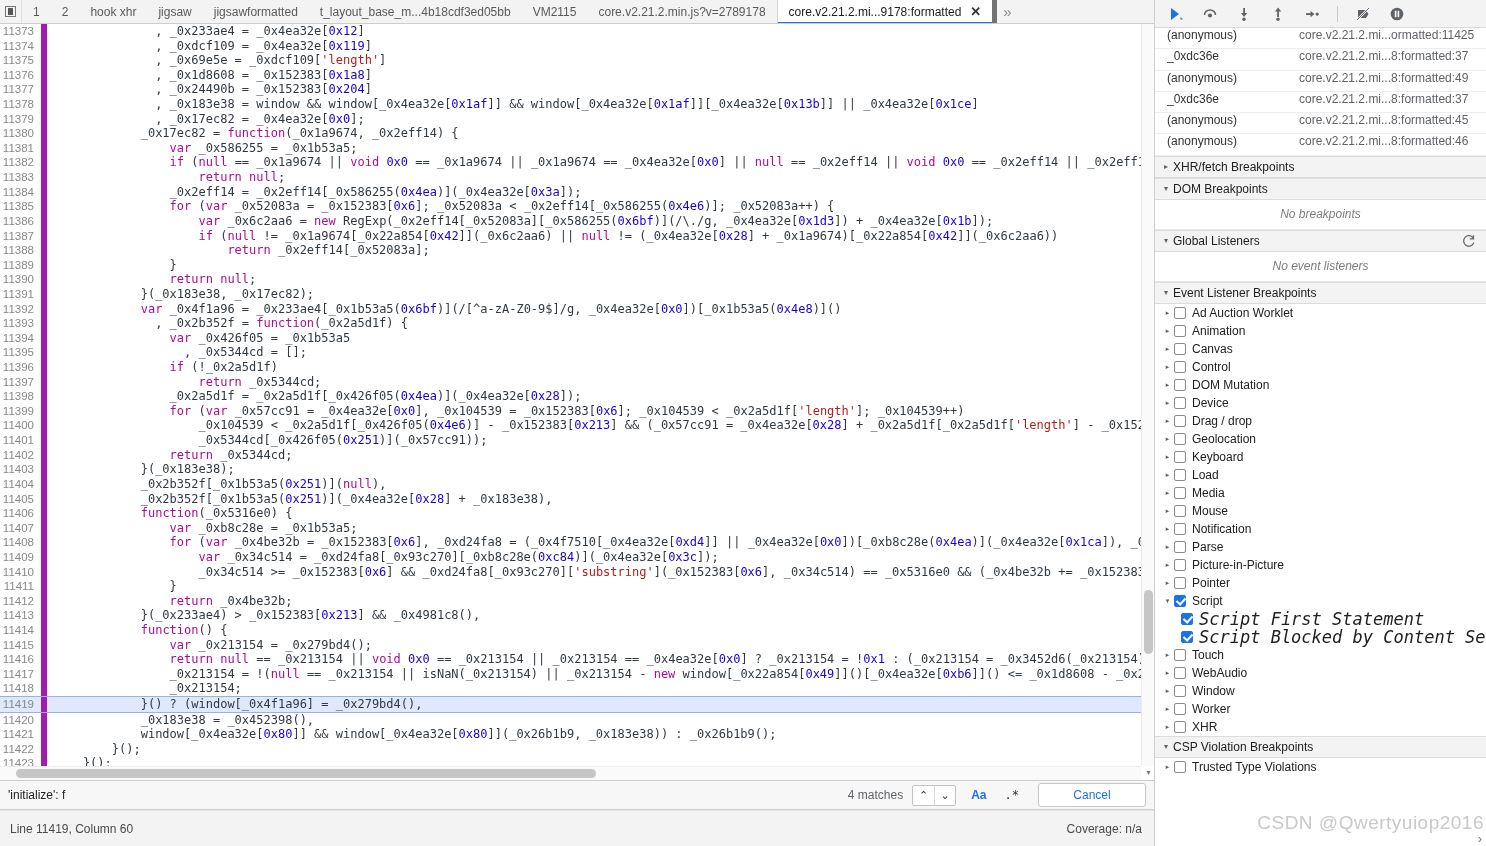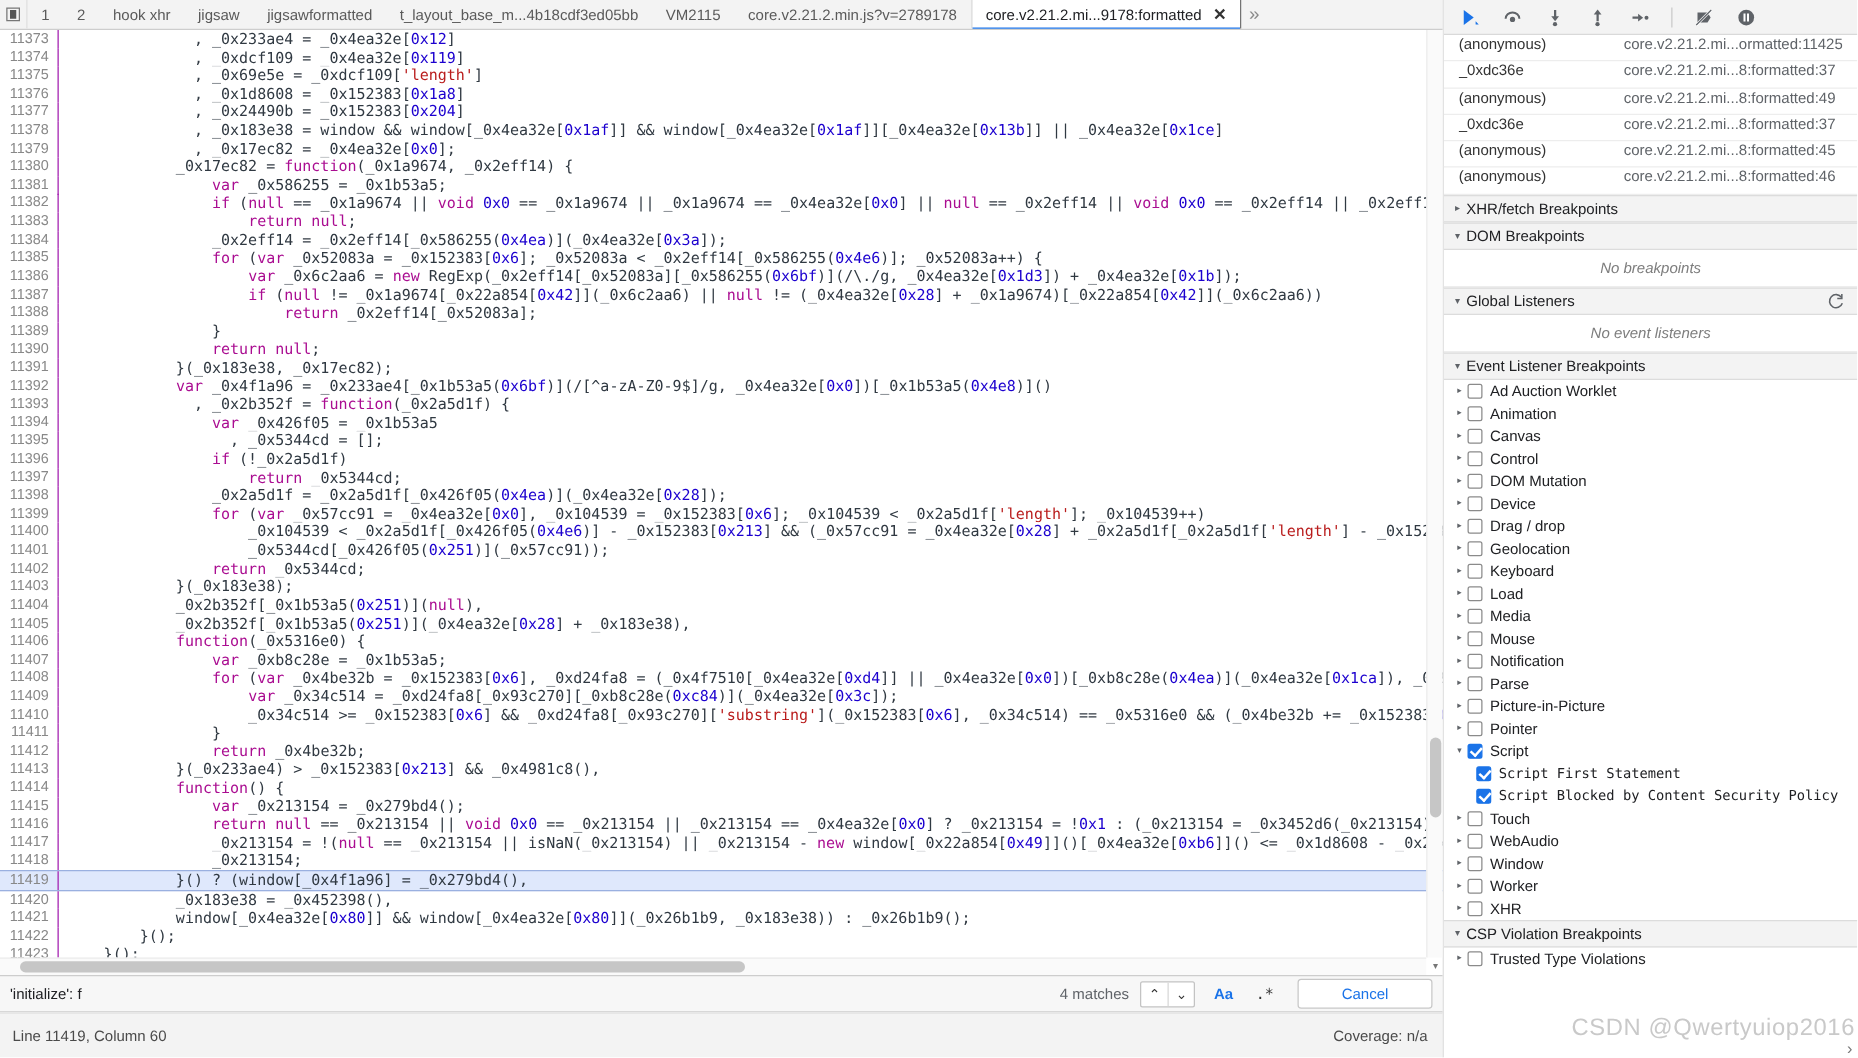"core.v2.21.2.mi...9178:formatted" .tab.active { border-right: 1px solid #737373 -> 5px solid #737373 }
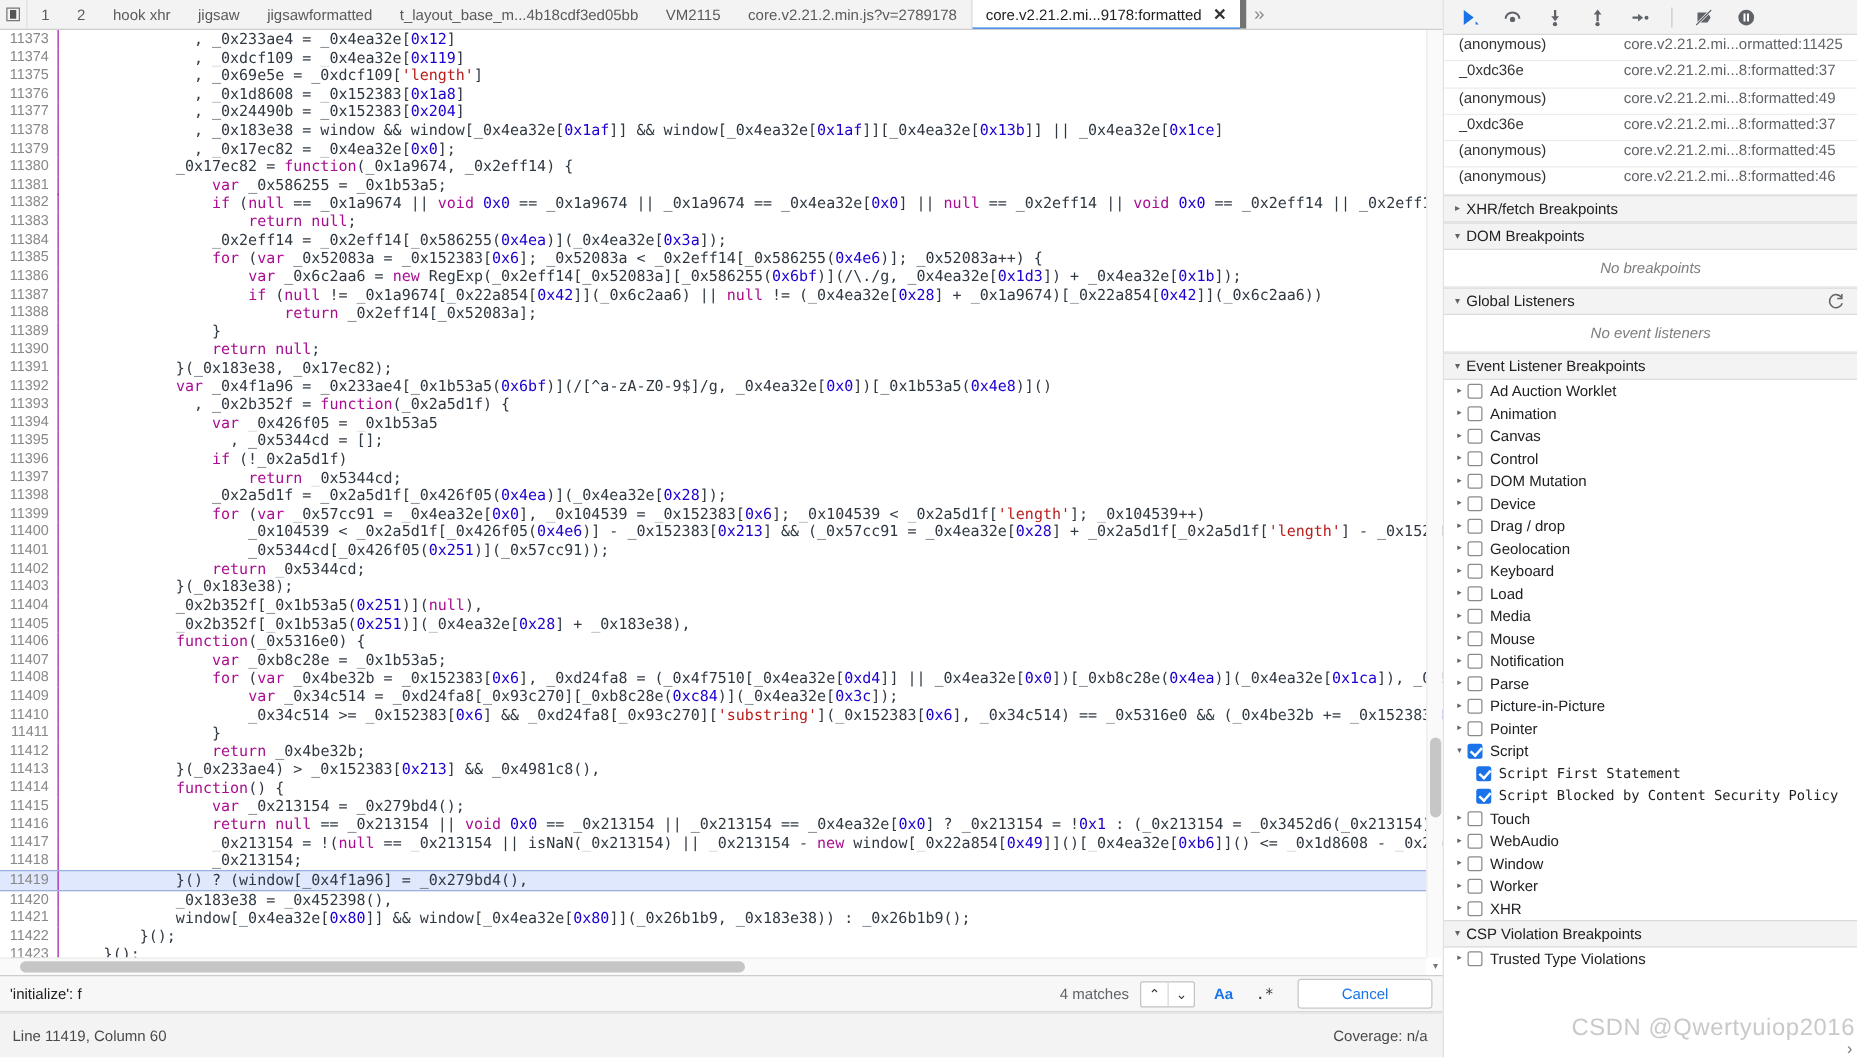"11373" .gutter { border-right: 1px solid #a21caf -> 6px solid #a21caf }
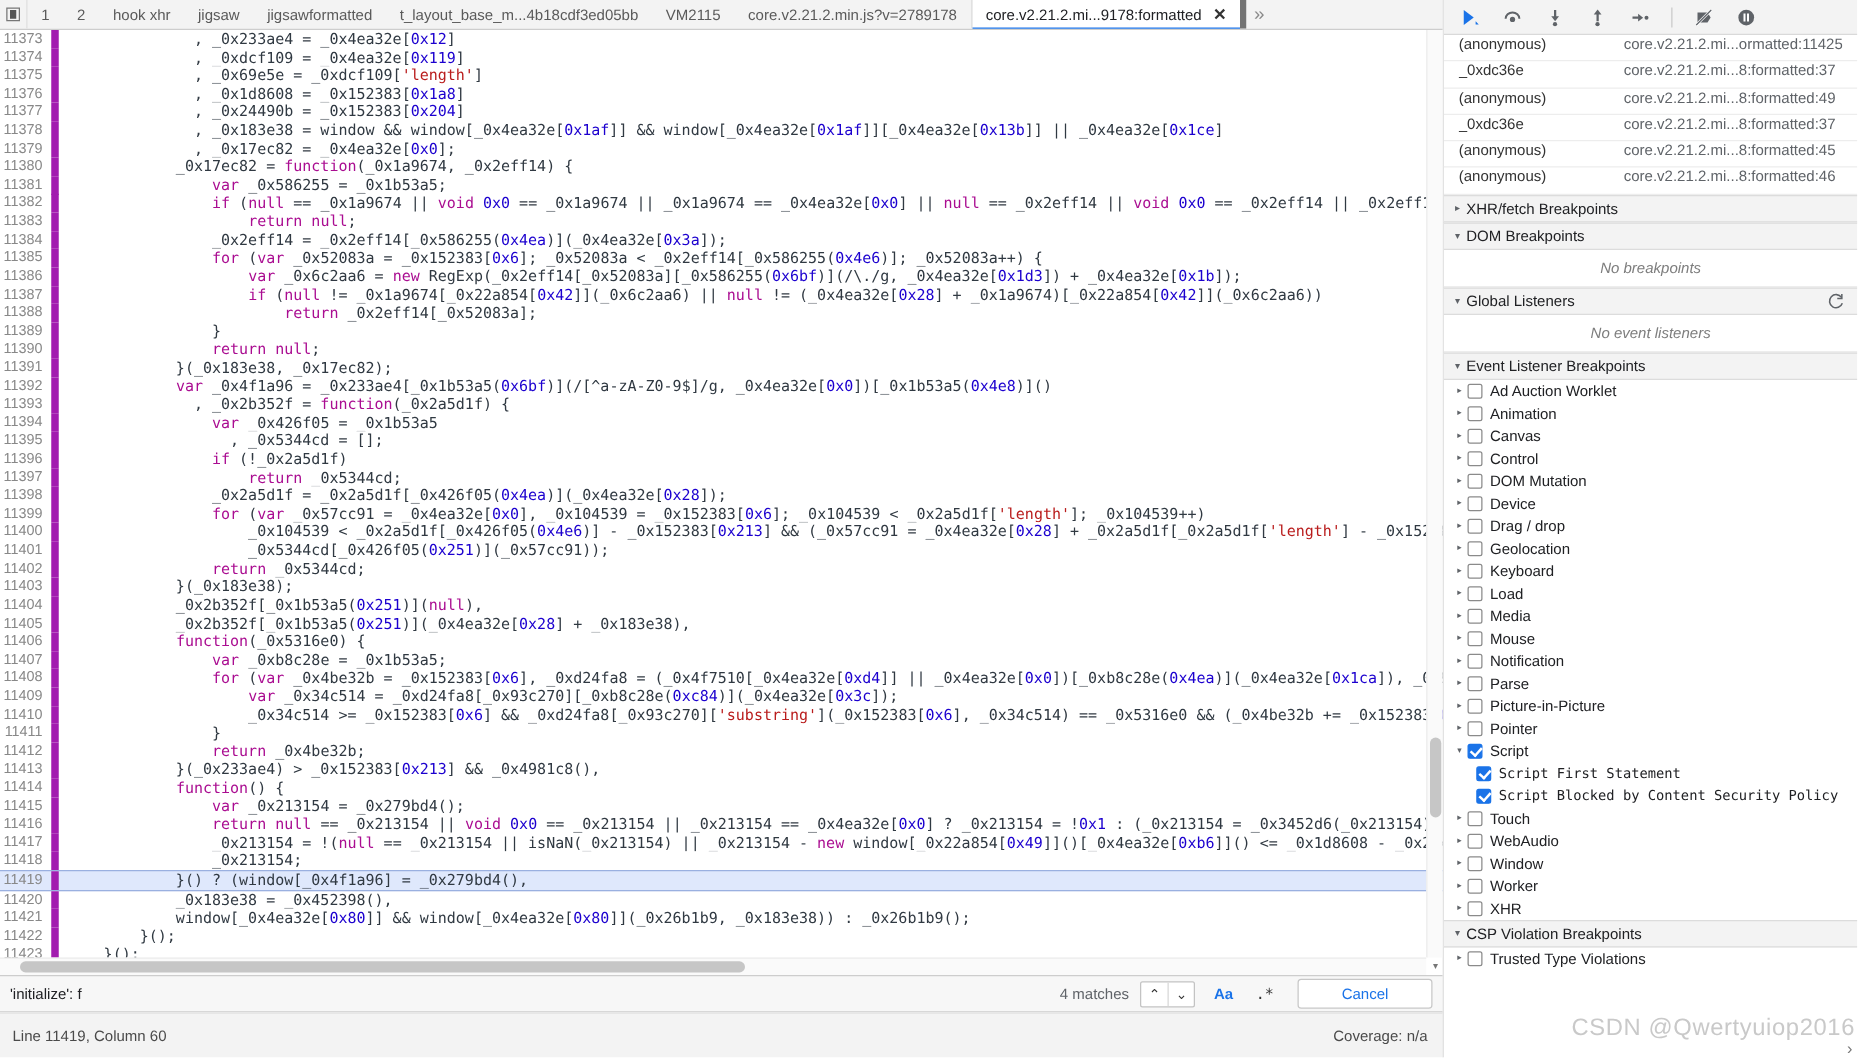"Script First Statement" .elb-row.child { font-size: 11px -> 17px; font-style: none -> italic }
